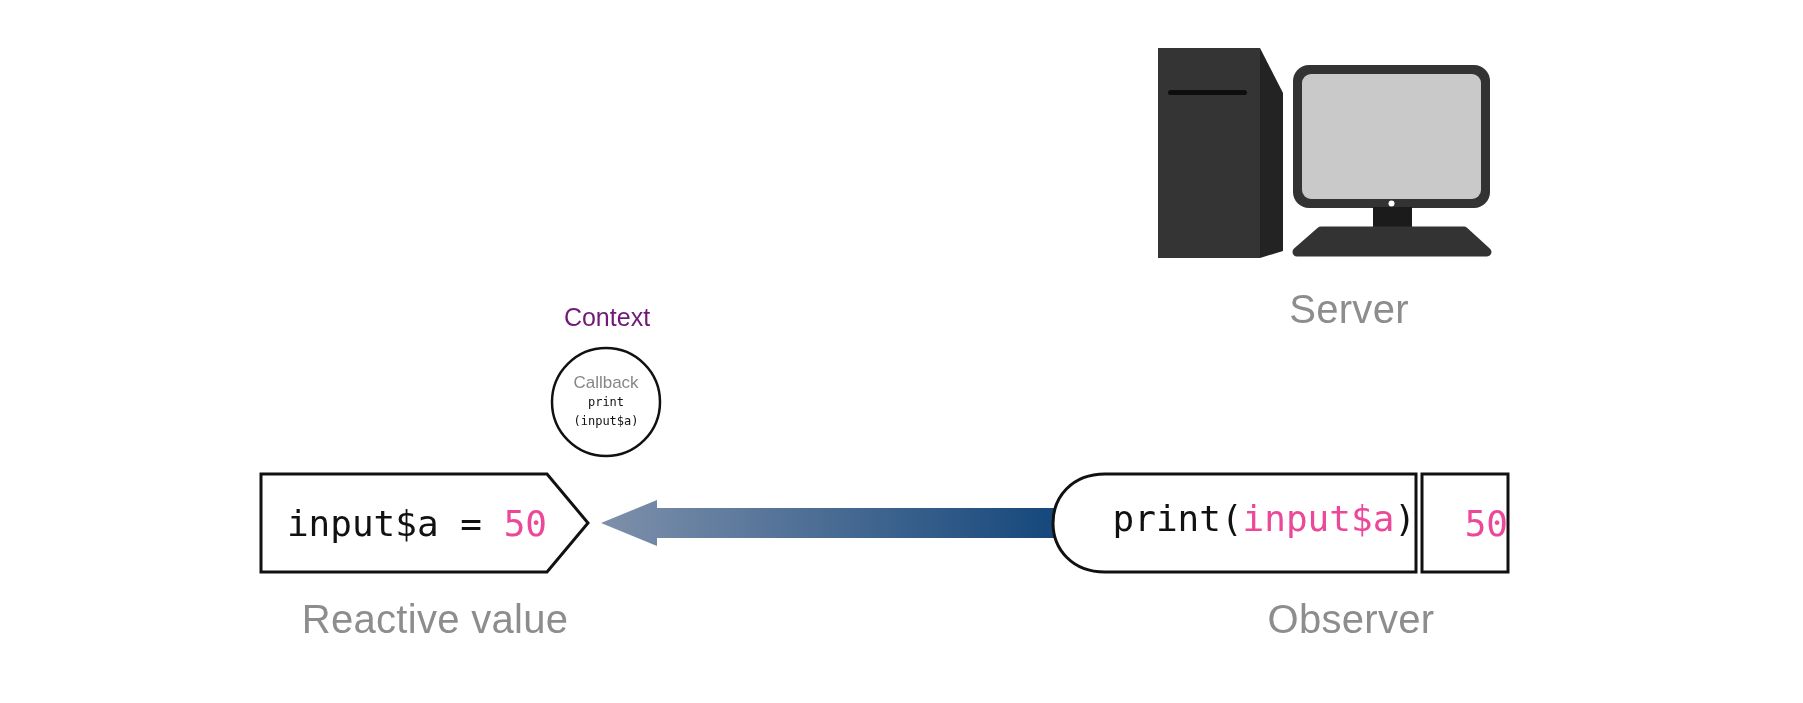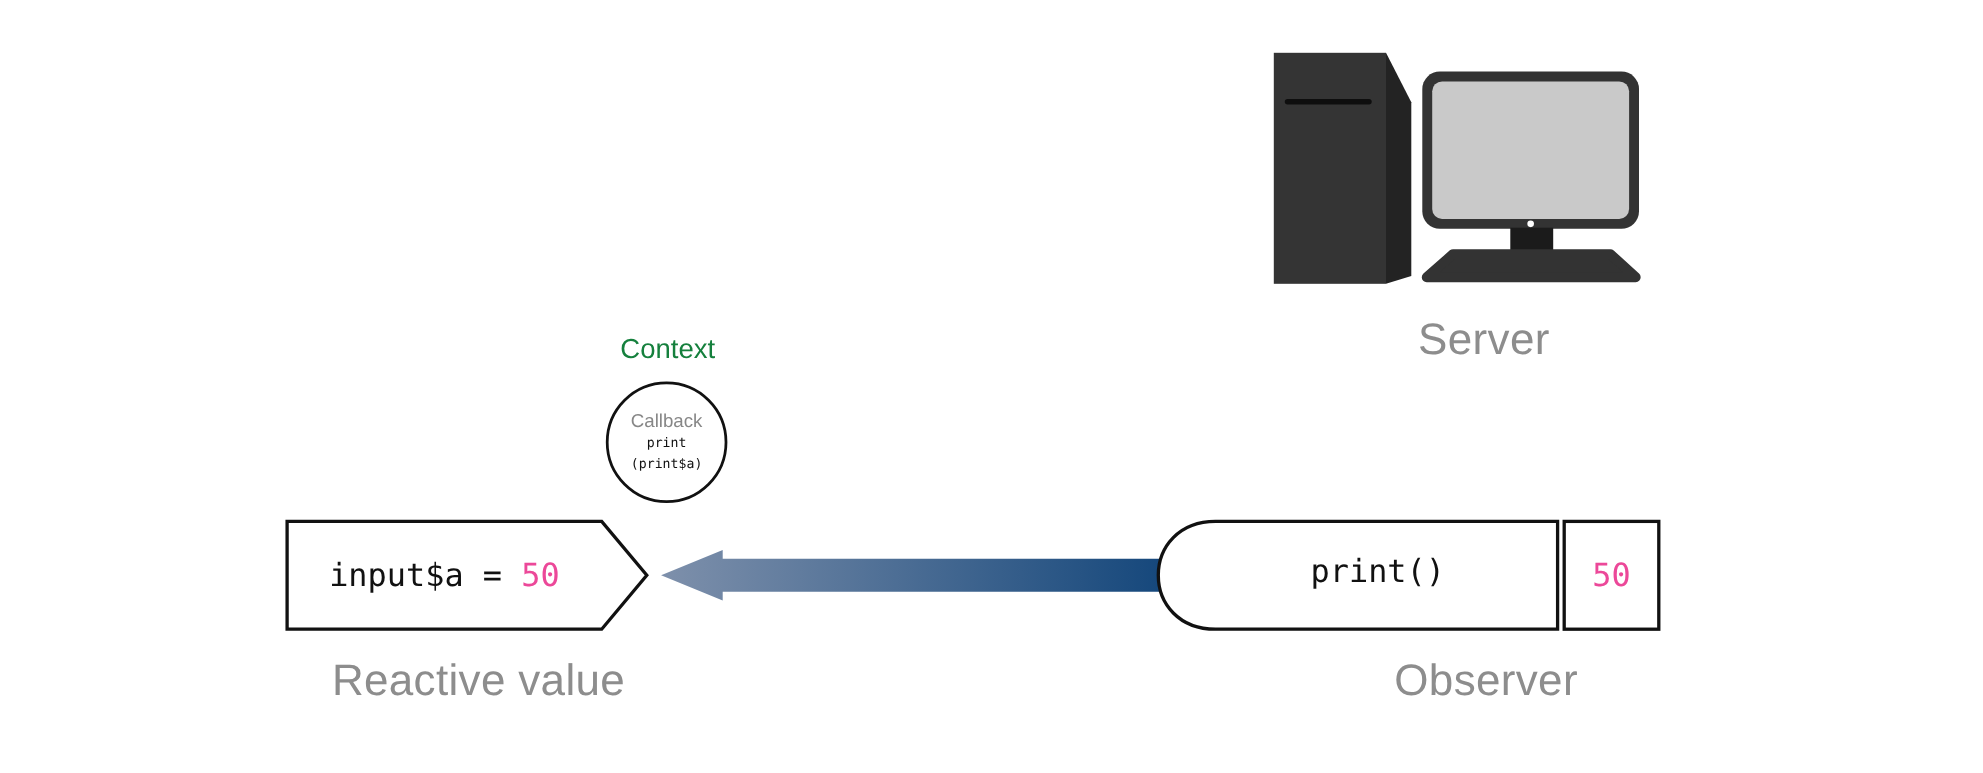"Context" .ctx-label { color: #15803d -> #701a75 }
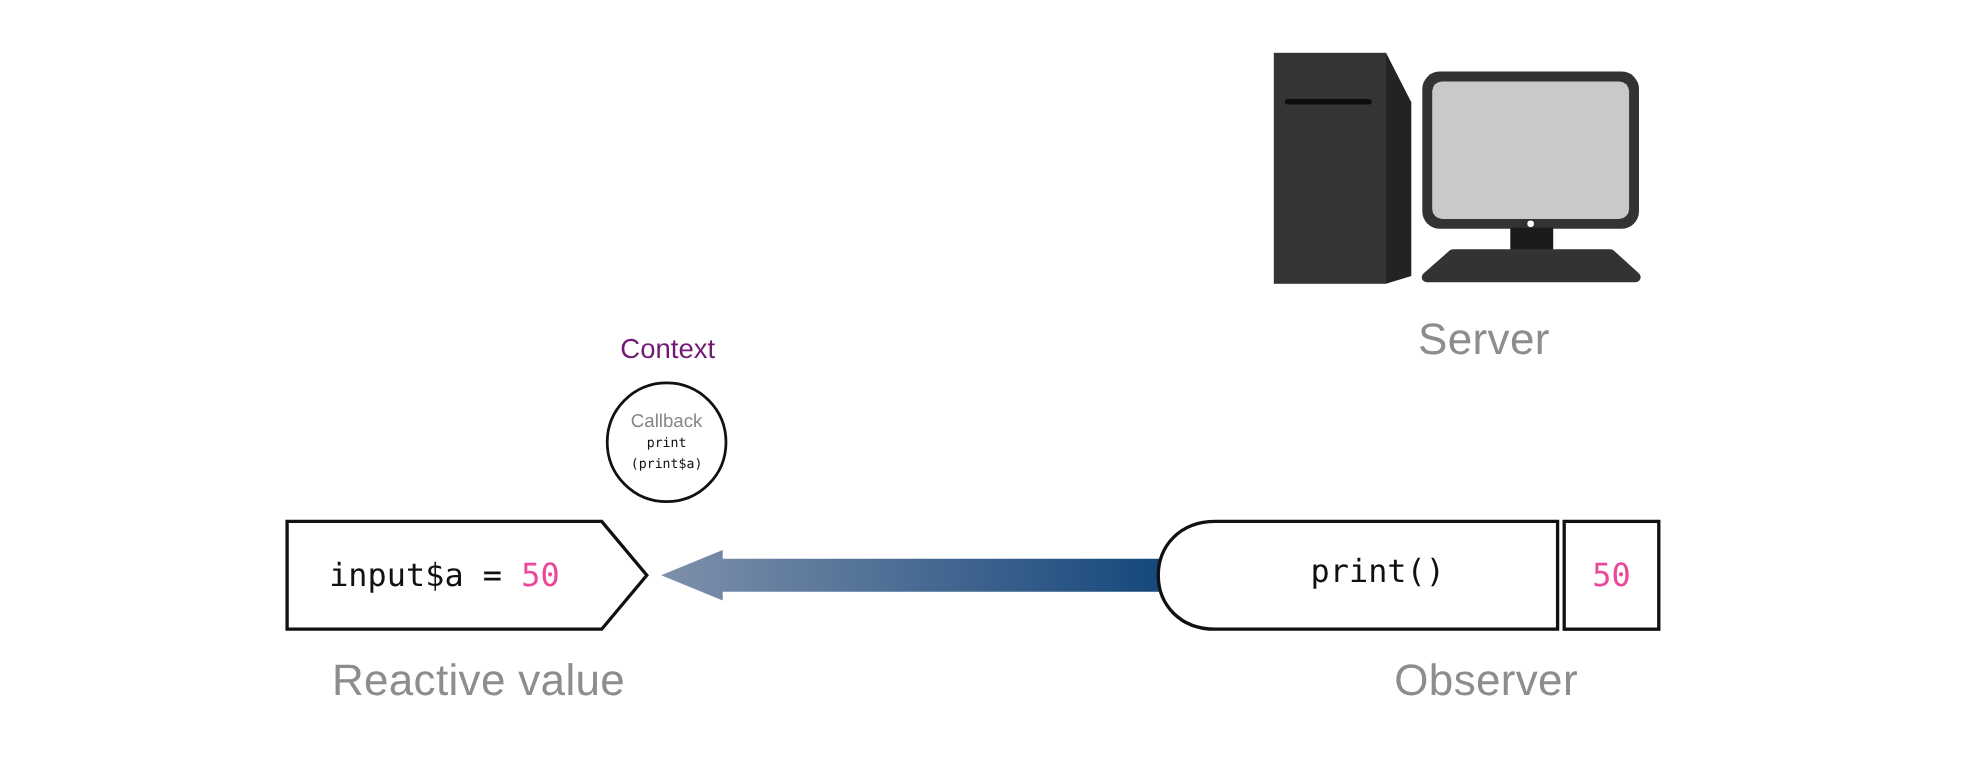"(print$a)" div.bubble-code { text: print$a -> input$a }
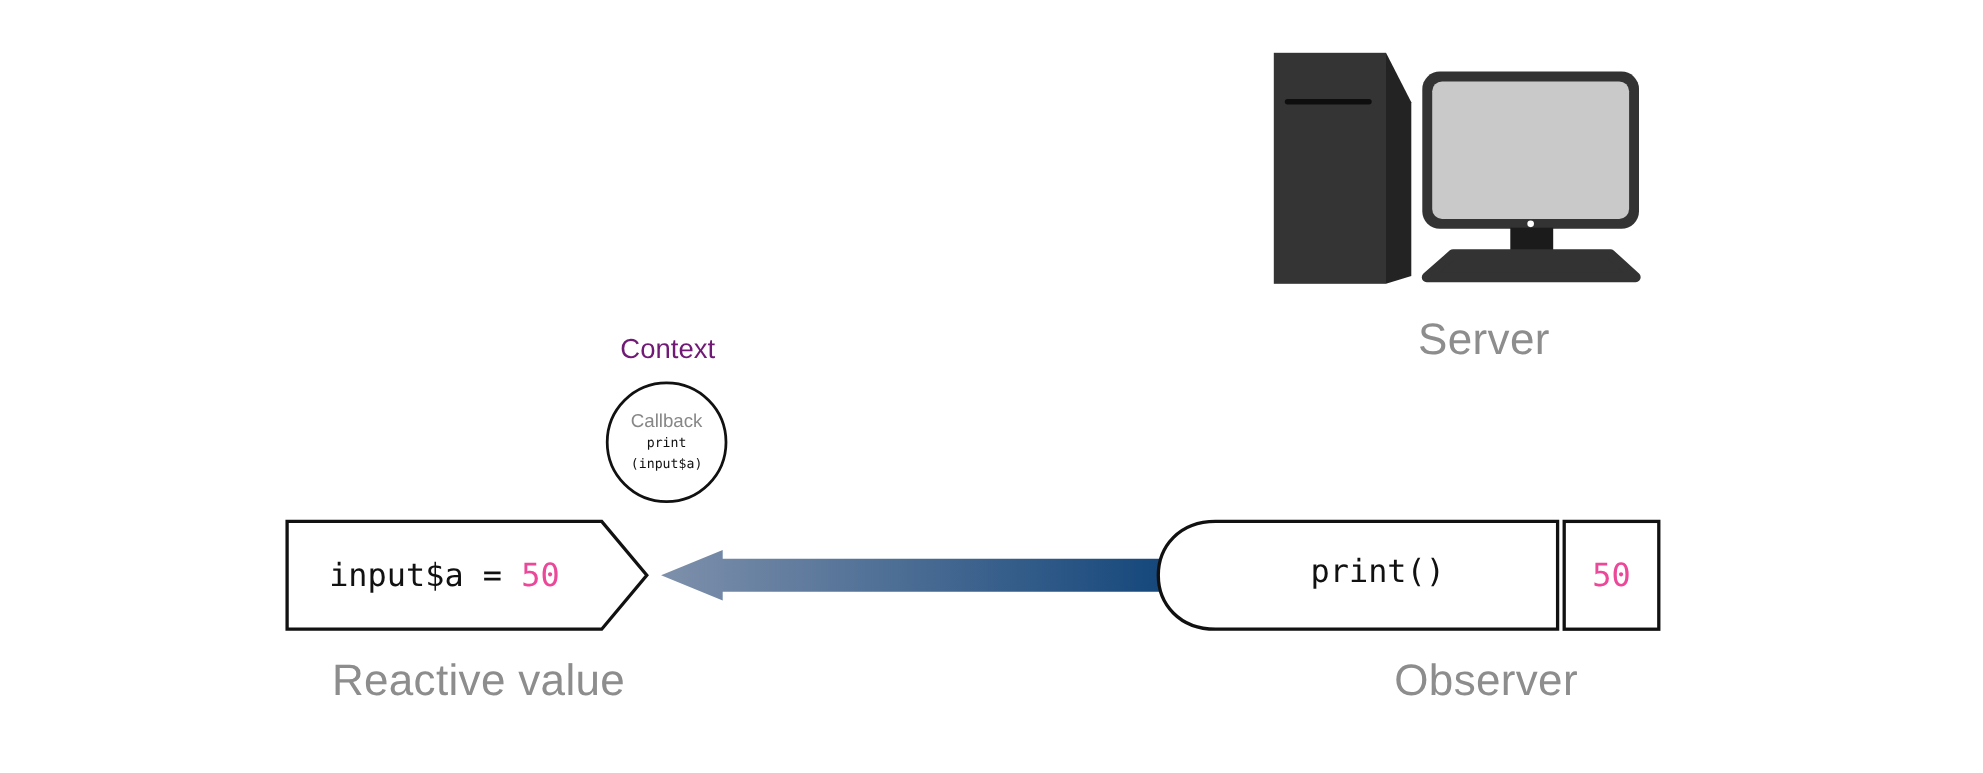"input$a =" .code-line { font-size: 29px -> 36px; justify-content: center -> flex-end }
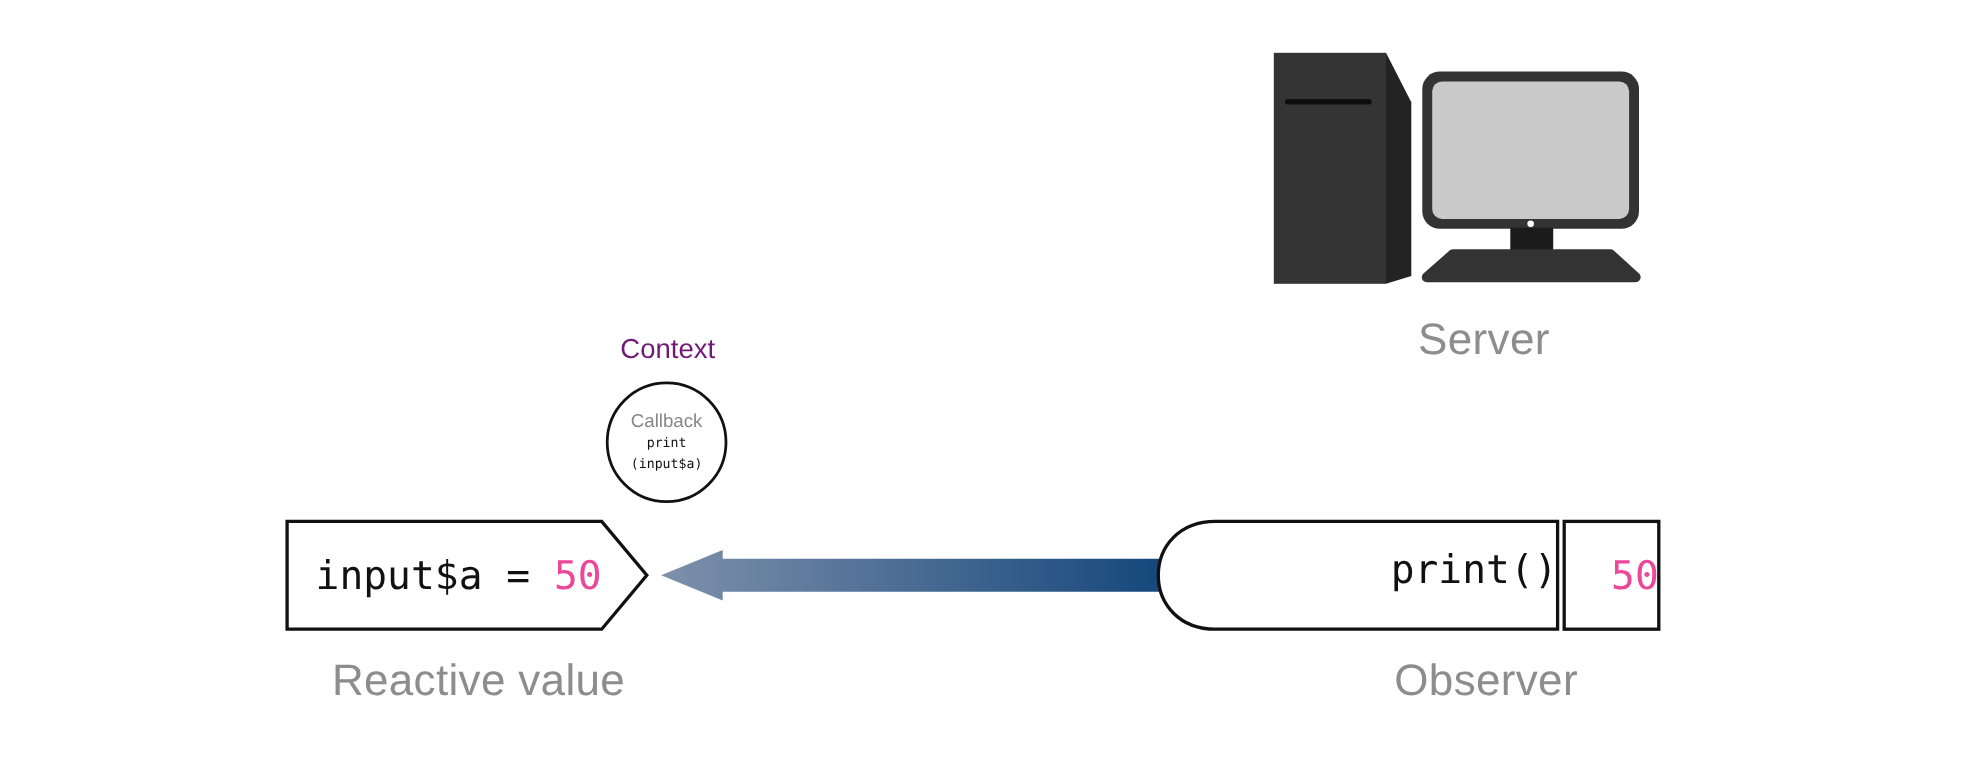"input$a" span.code { html: none -> <span>input$a</span> }
